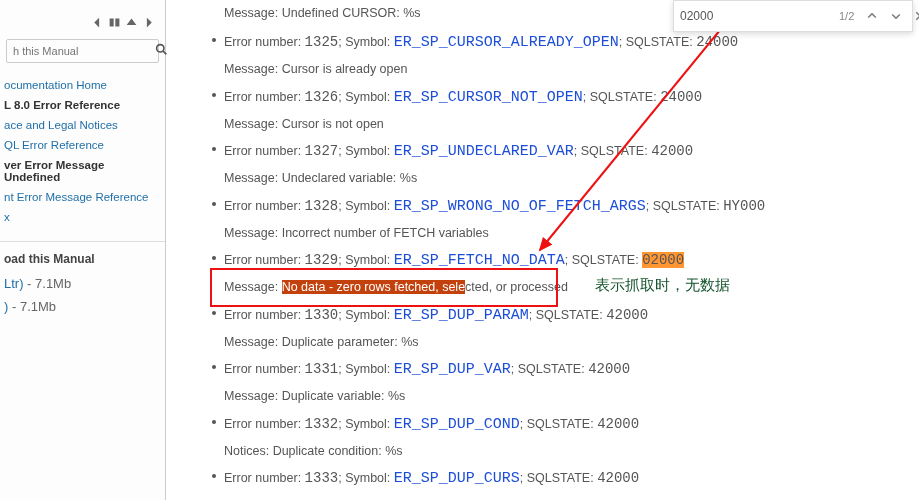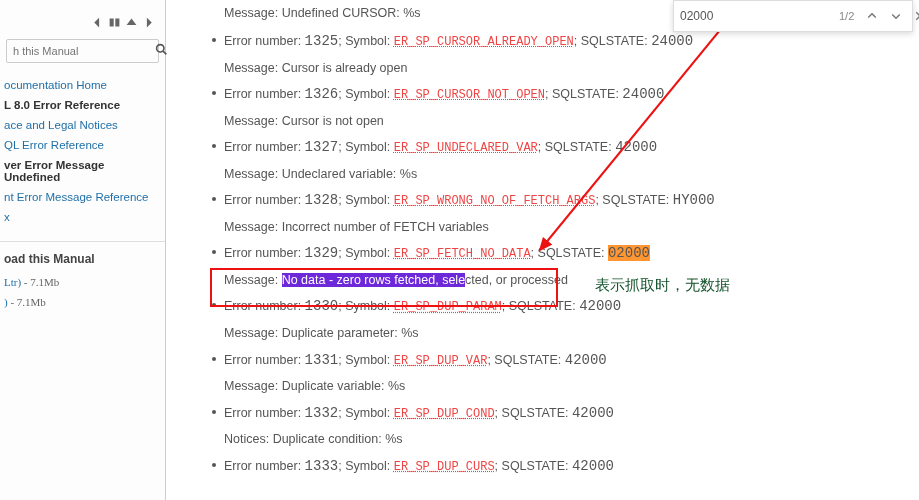"ER_SP_CURSOR_ALREADY_OPEN" .sym { color: #ef4444 -> #1d4ed8; font-size: 12px -> 15px; text-decoration: underline -> none }
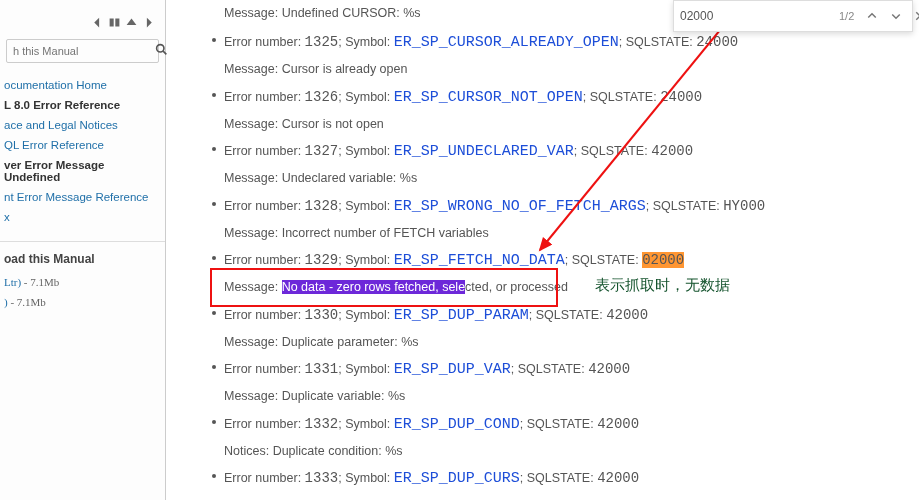"Ltr) - 7.1Mb" .dl-line { font-family: Liberation Serif, serif -> none; font-size: 11px -> 13px }
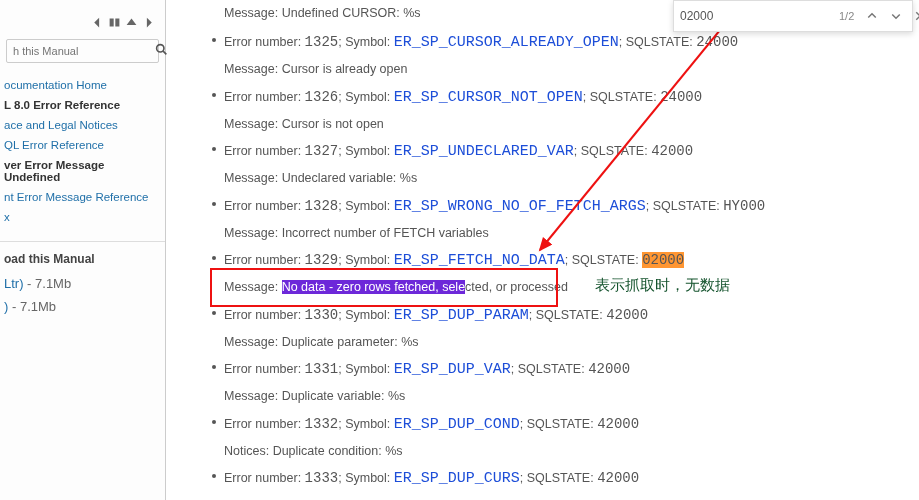"No data - zero rows" .sel { background: #6d28d9 -> #c2410c }
